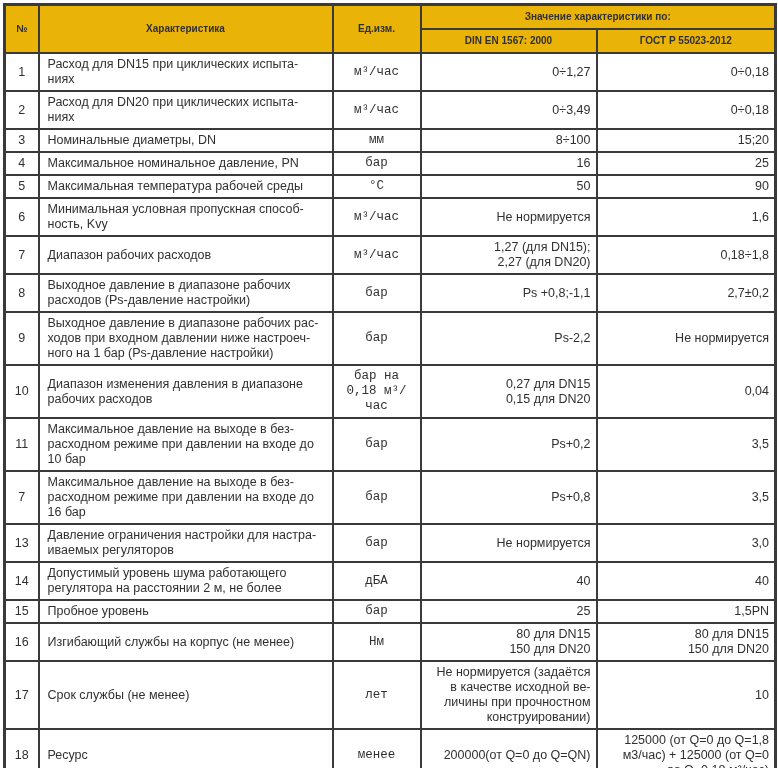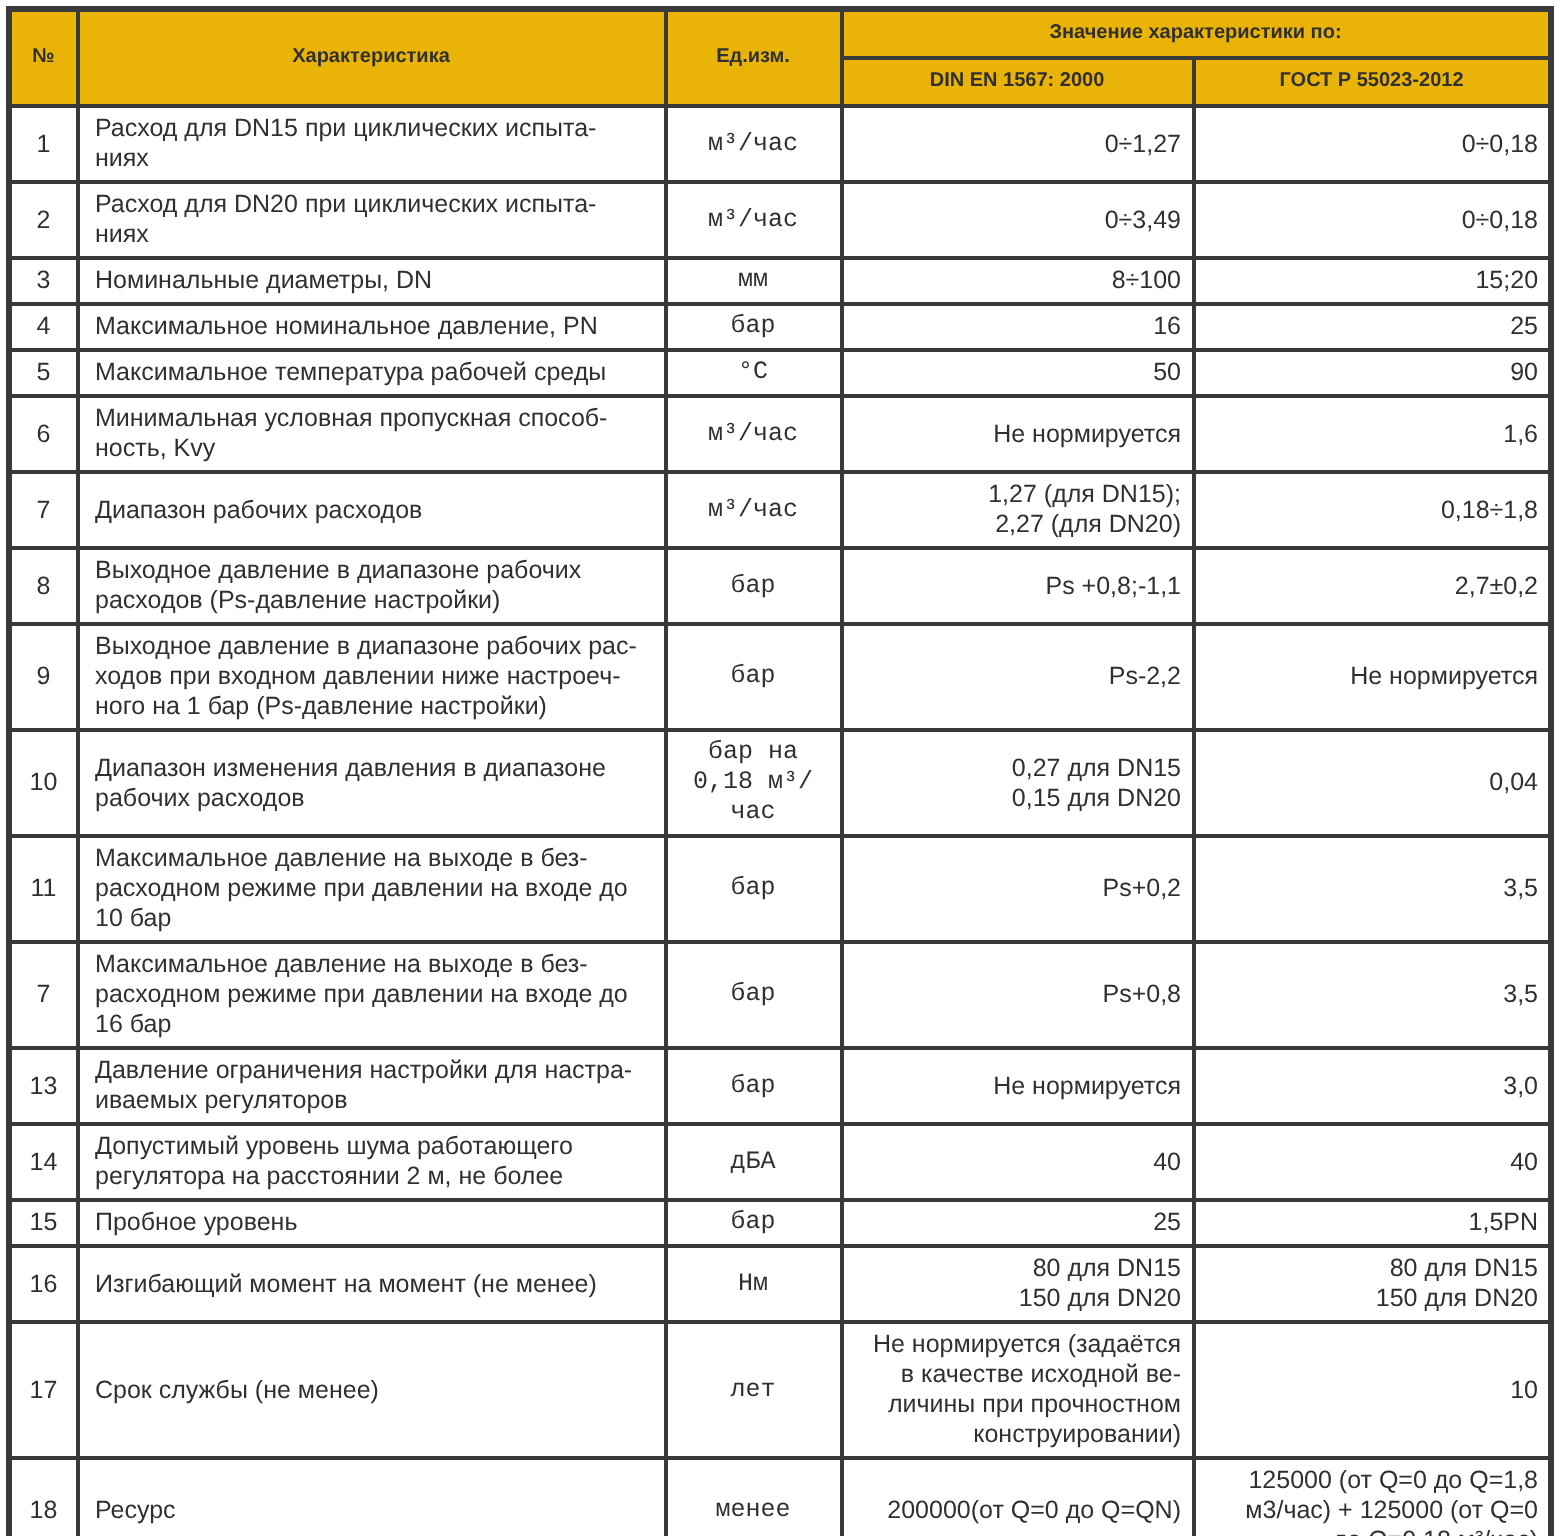"Максимальное температура рабочей среды" td.c-char { text: Максимальное -> Максимальная }
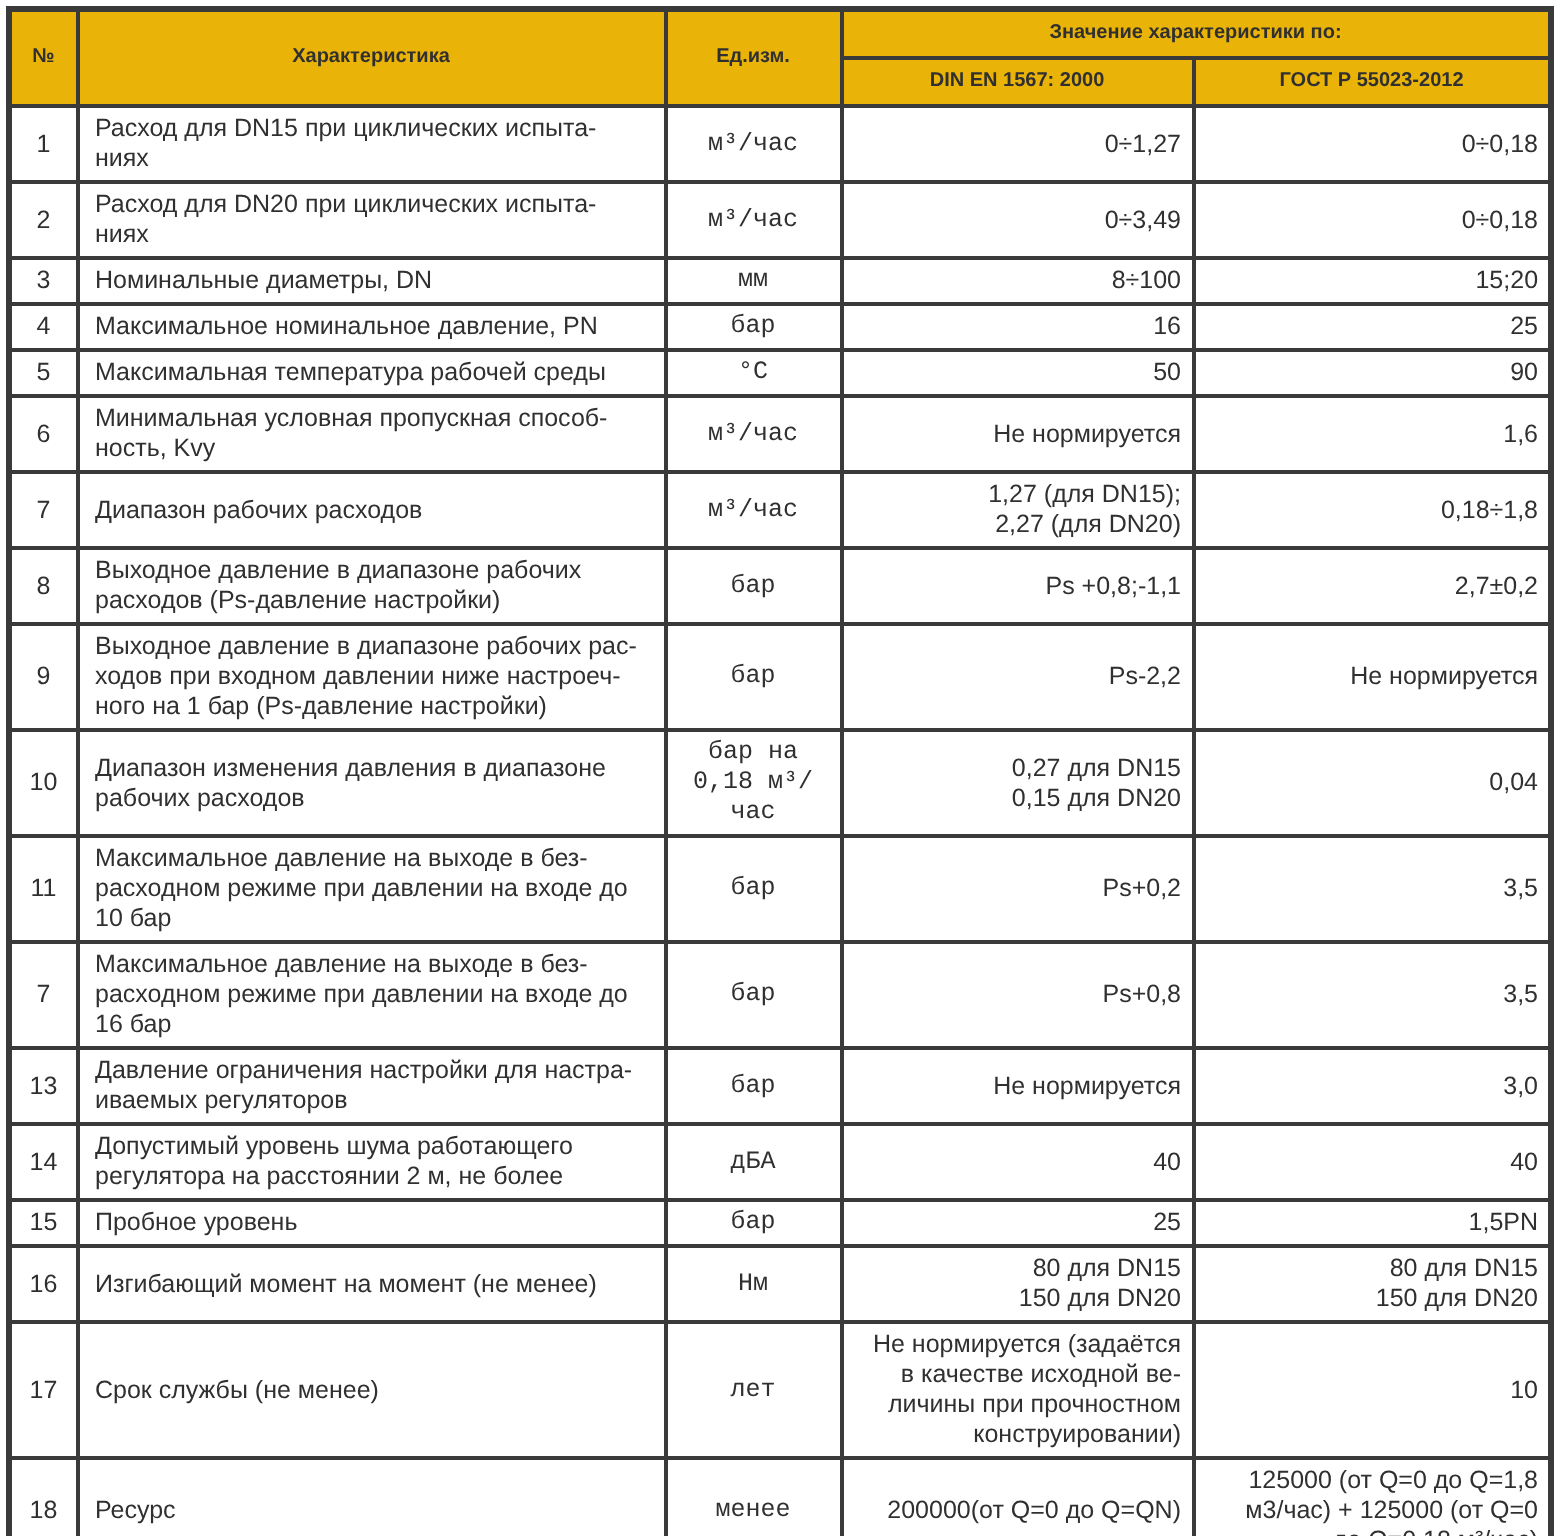"Изгибающий момент на момент (не" td.c-char { text: момент на момент -> службы на корпус }
